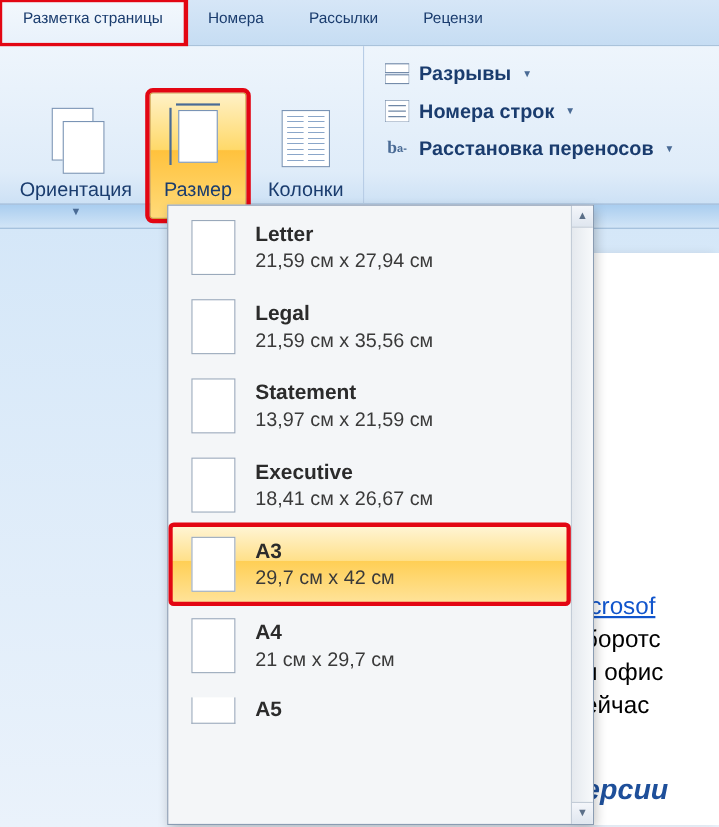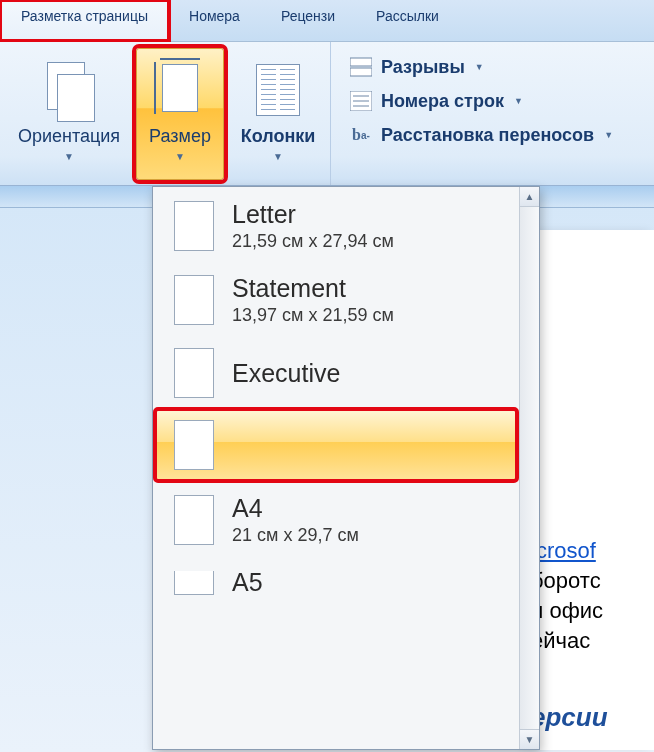"Рецензи" div.tab { order: before "Рассылки" -> after "Рассылки" }
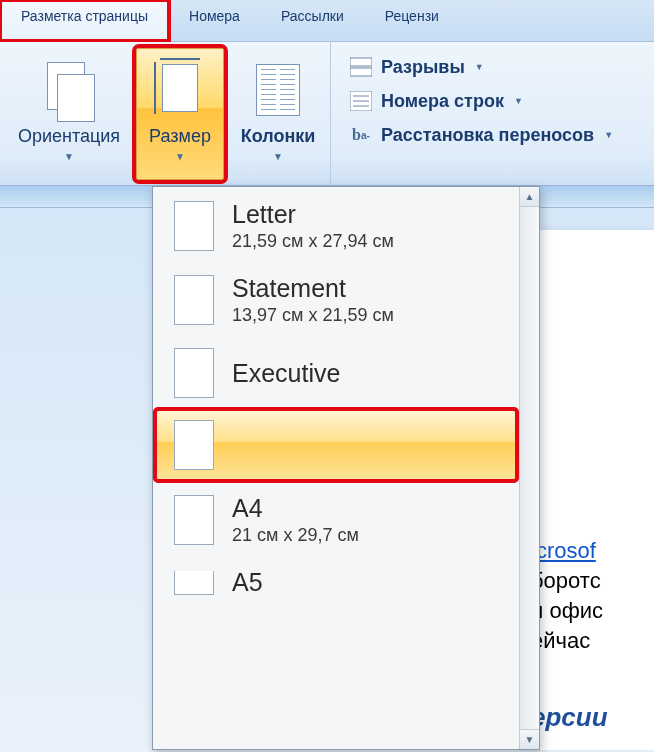"Ориентация" .ribbon-group { margin-top: none -> 36px }
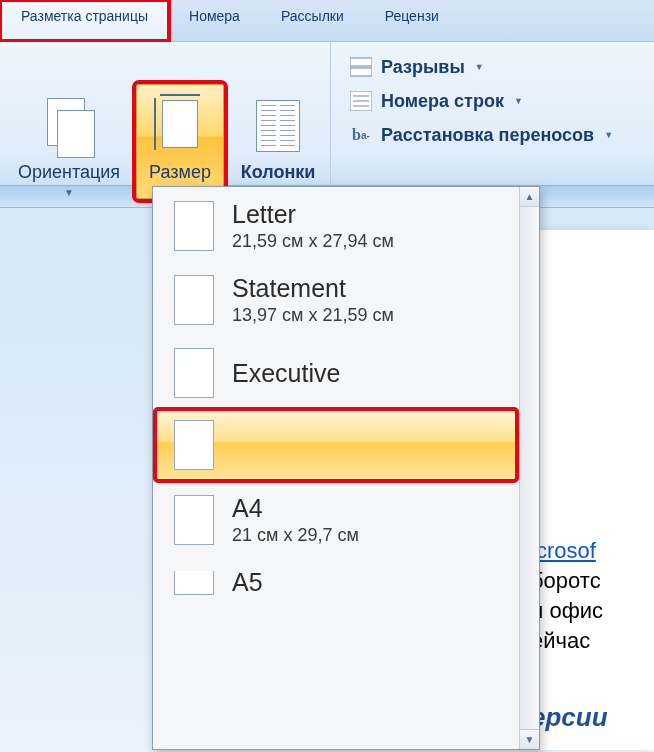"Колонки" div.big-btn { font-weight: bold -> none }
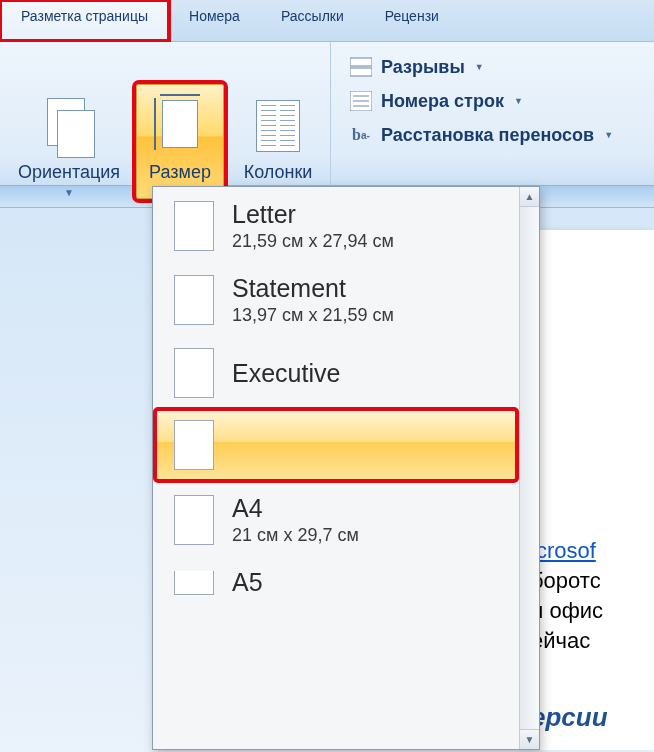"Letter" .gitem .gi-title { font-size: 25px -> 19px; font-weight: normal -> bold }
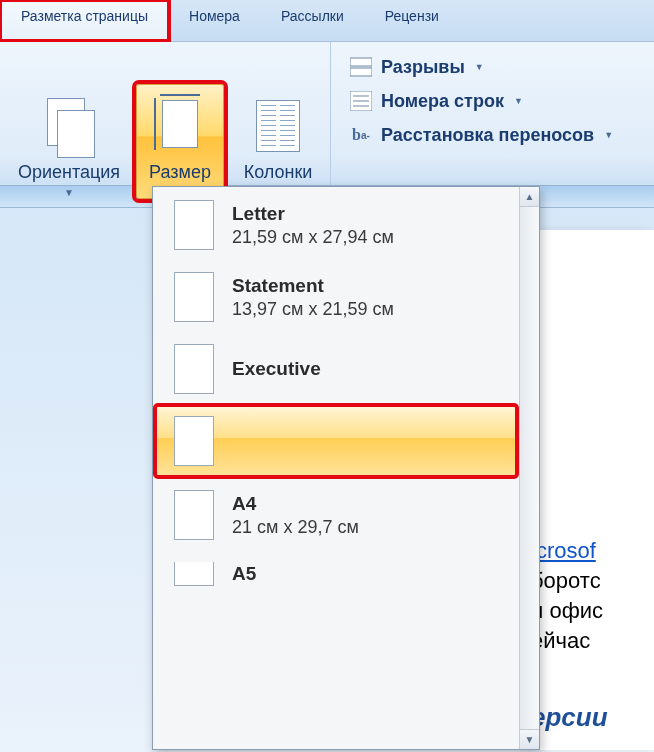"Legal" div.gitem { html: none -> <div> <div></div> <div> <div>Legal</div> <div>21,59 см x 35,56 см</div> </div> </div> }
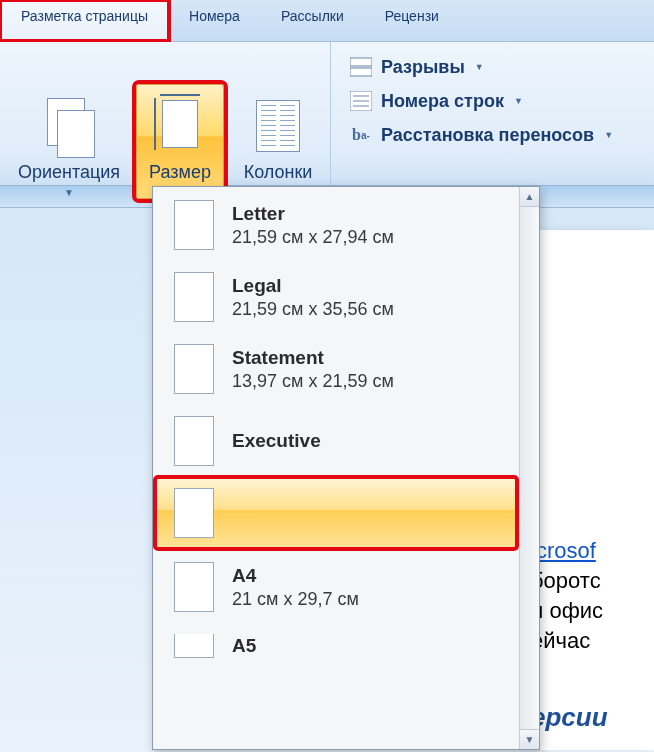"18,41 см x 26,67 см" div.gi-dim { html: none -> <div>18,41 см x 26,67 см</div> }
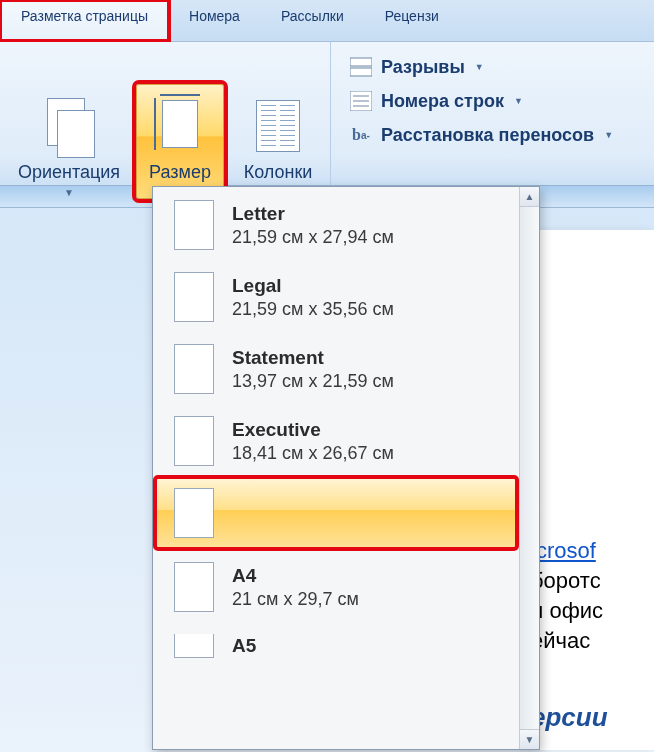"A3" div.gi-text { html: none -> <div> <div>A3</div> <div>29,7 см x 42 см</div> </div> }
